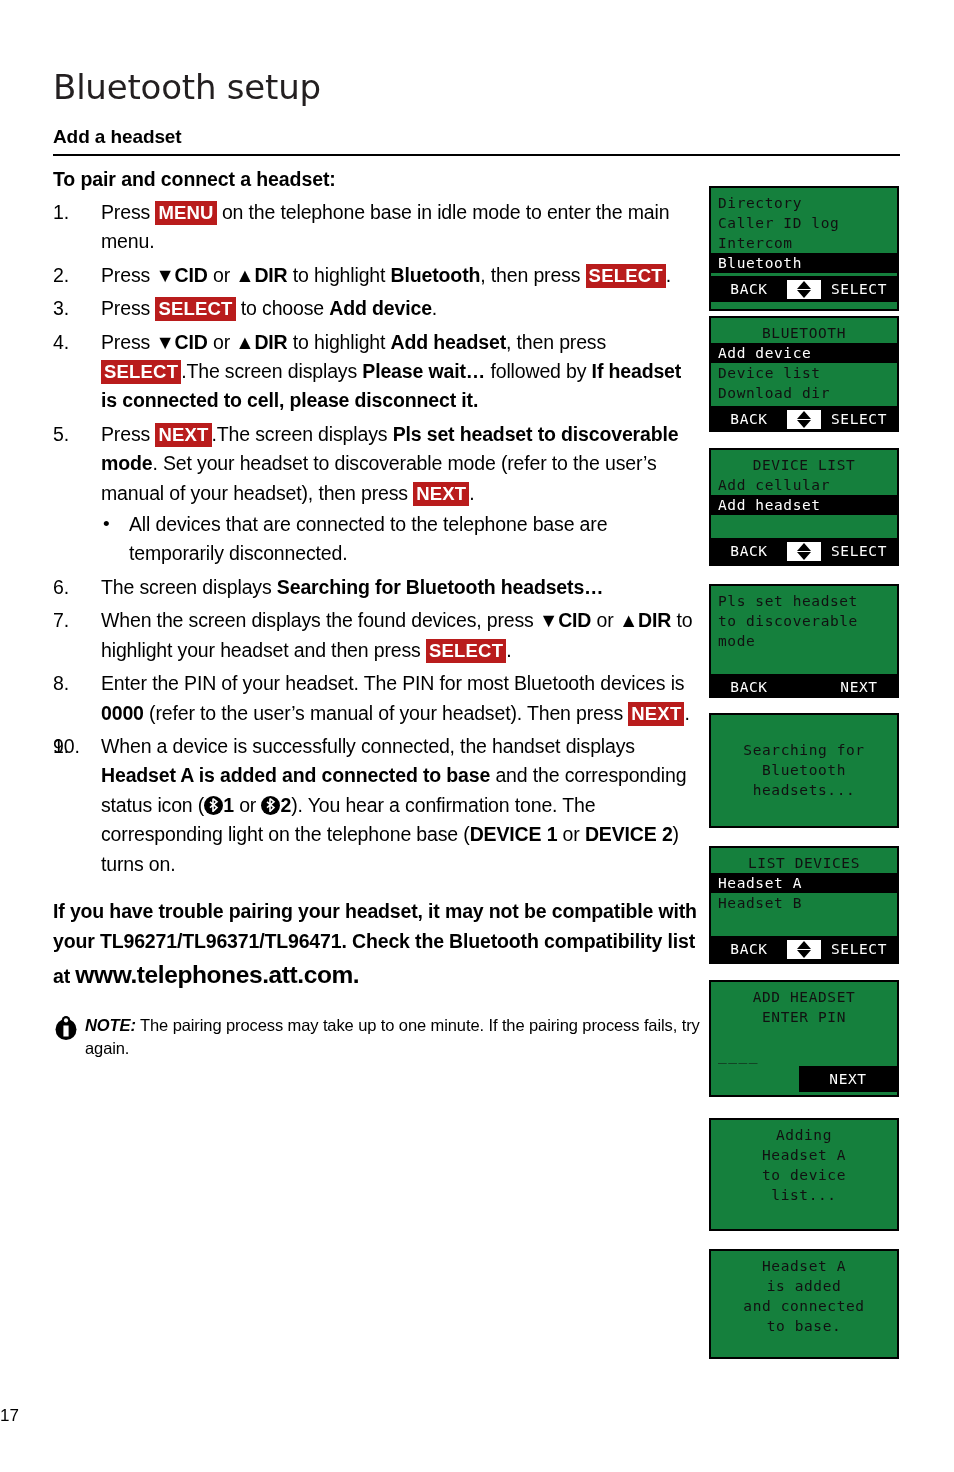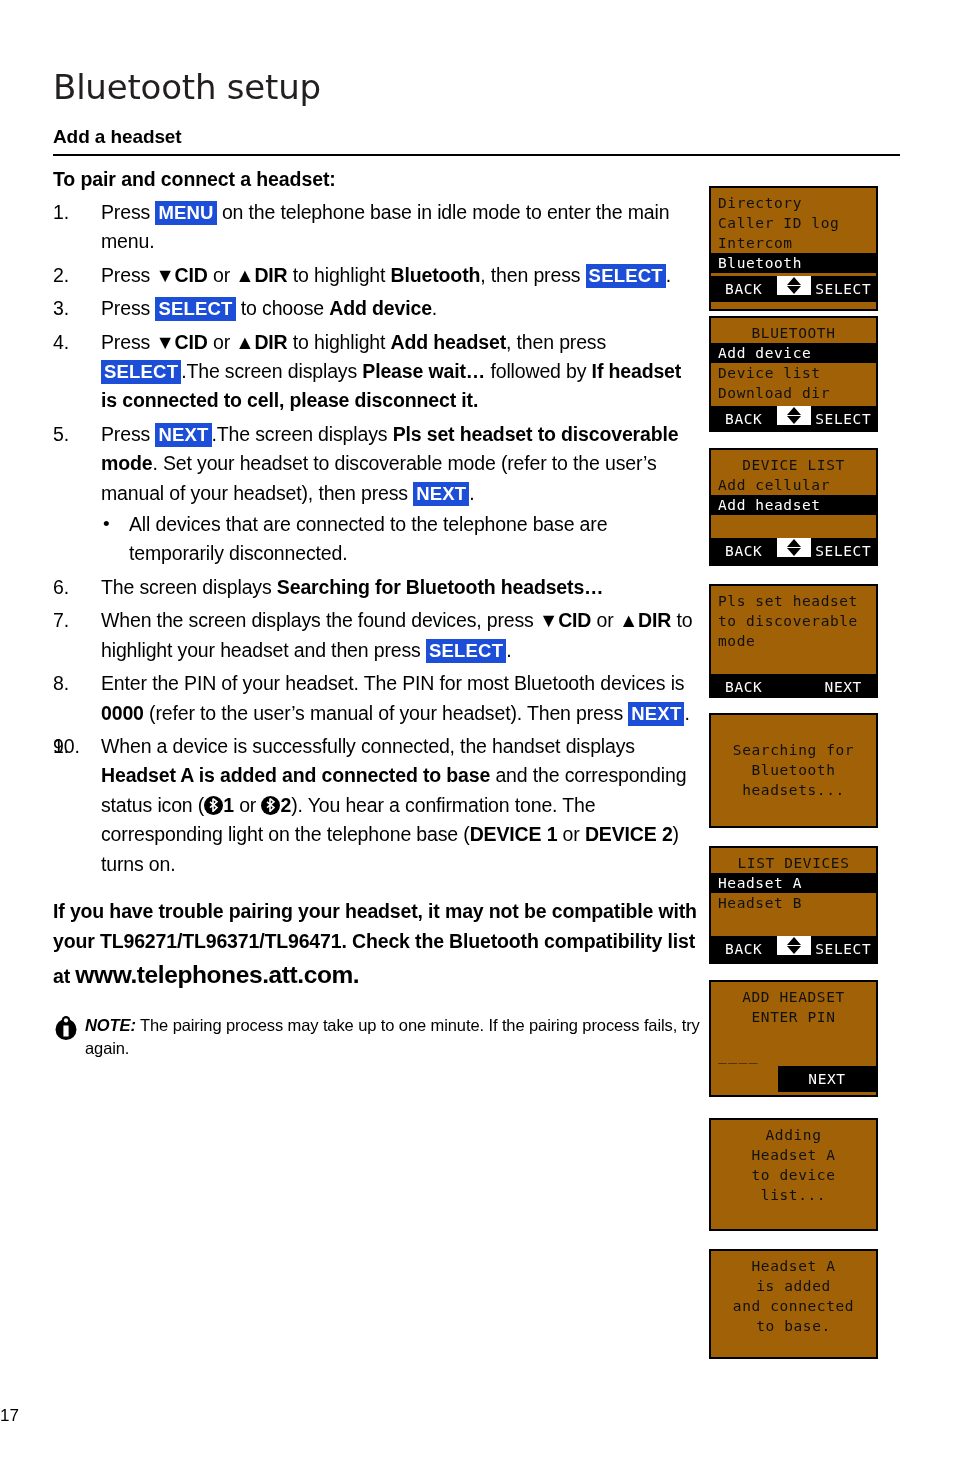"MENU" .key { background: #1d4ed8 -> #b91c1c }
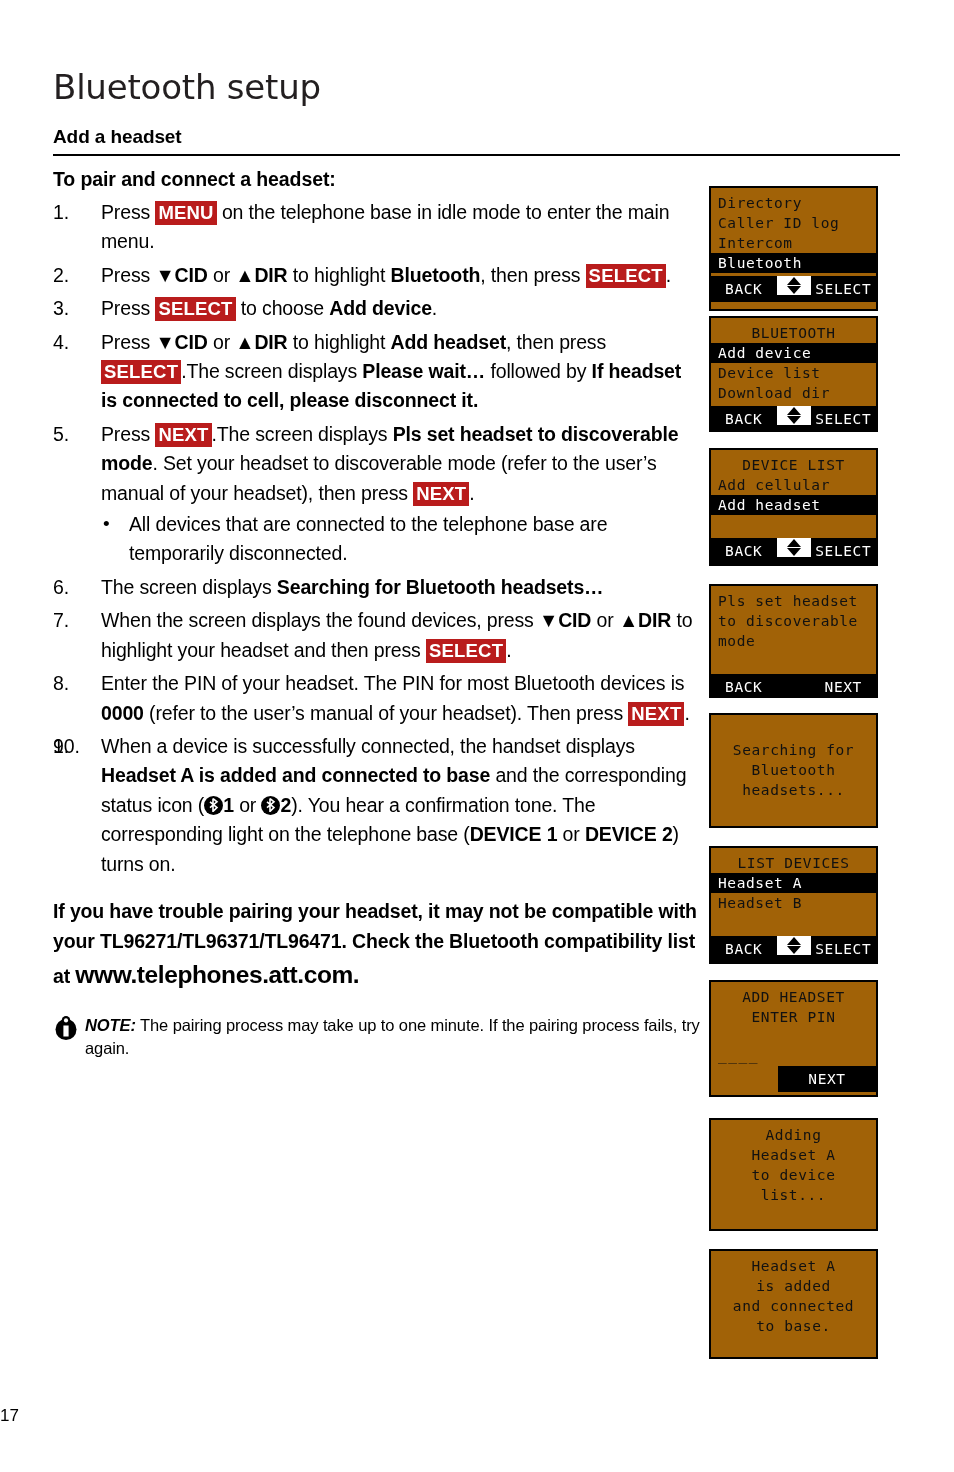"Directory" .lcd { background: #a16207 -> #15803d; width: 169px -> 190px }
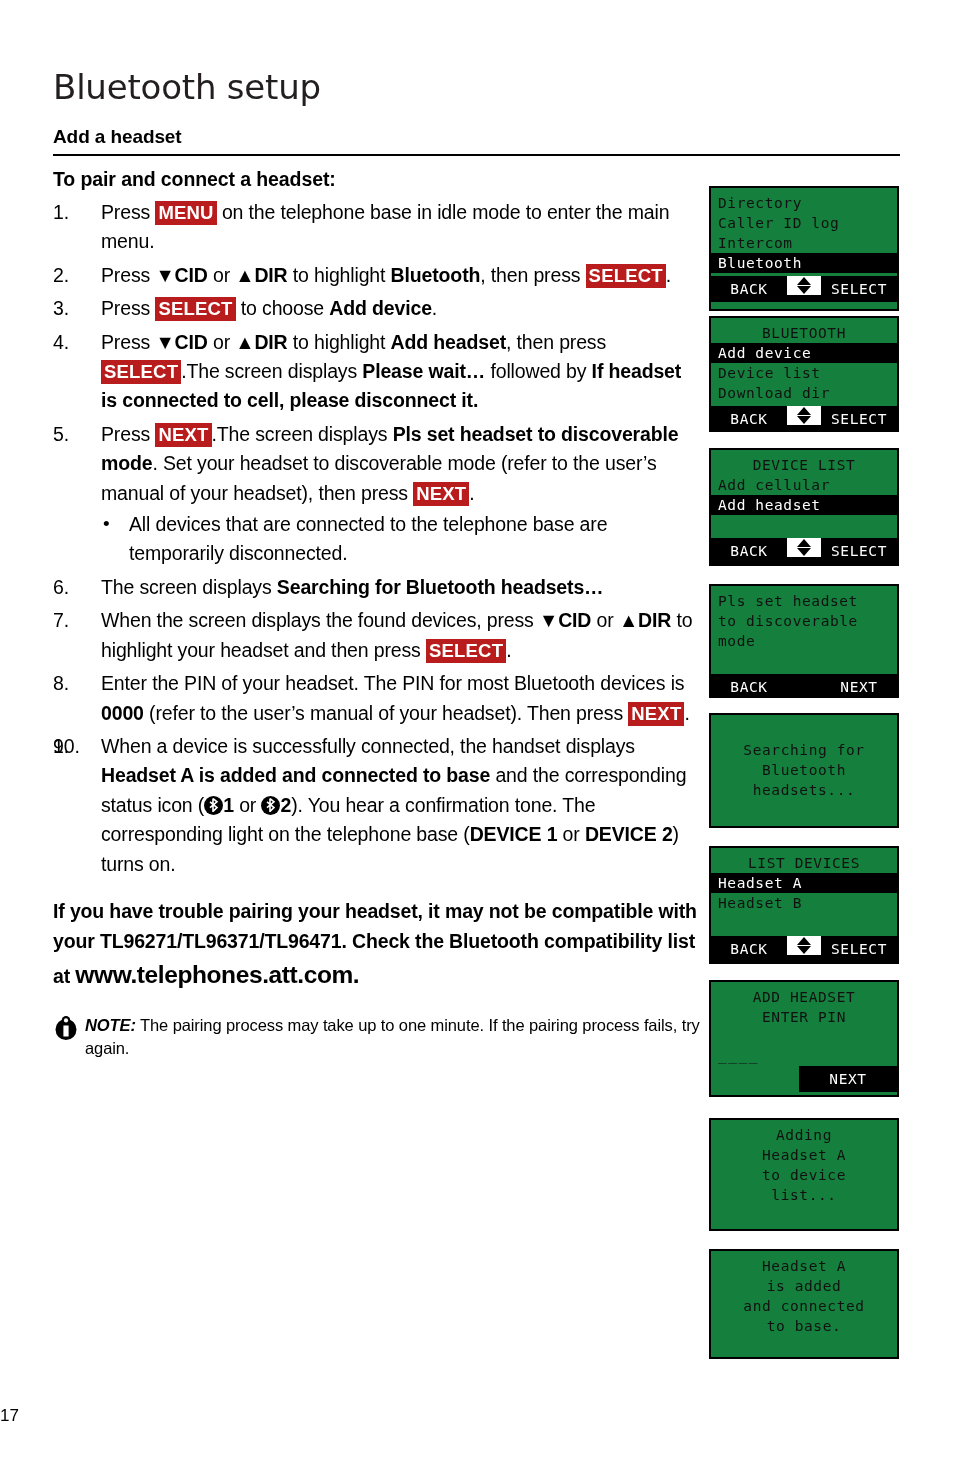"BACK" .softbar { align-items: flex-start -> center }
